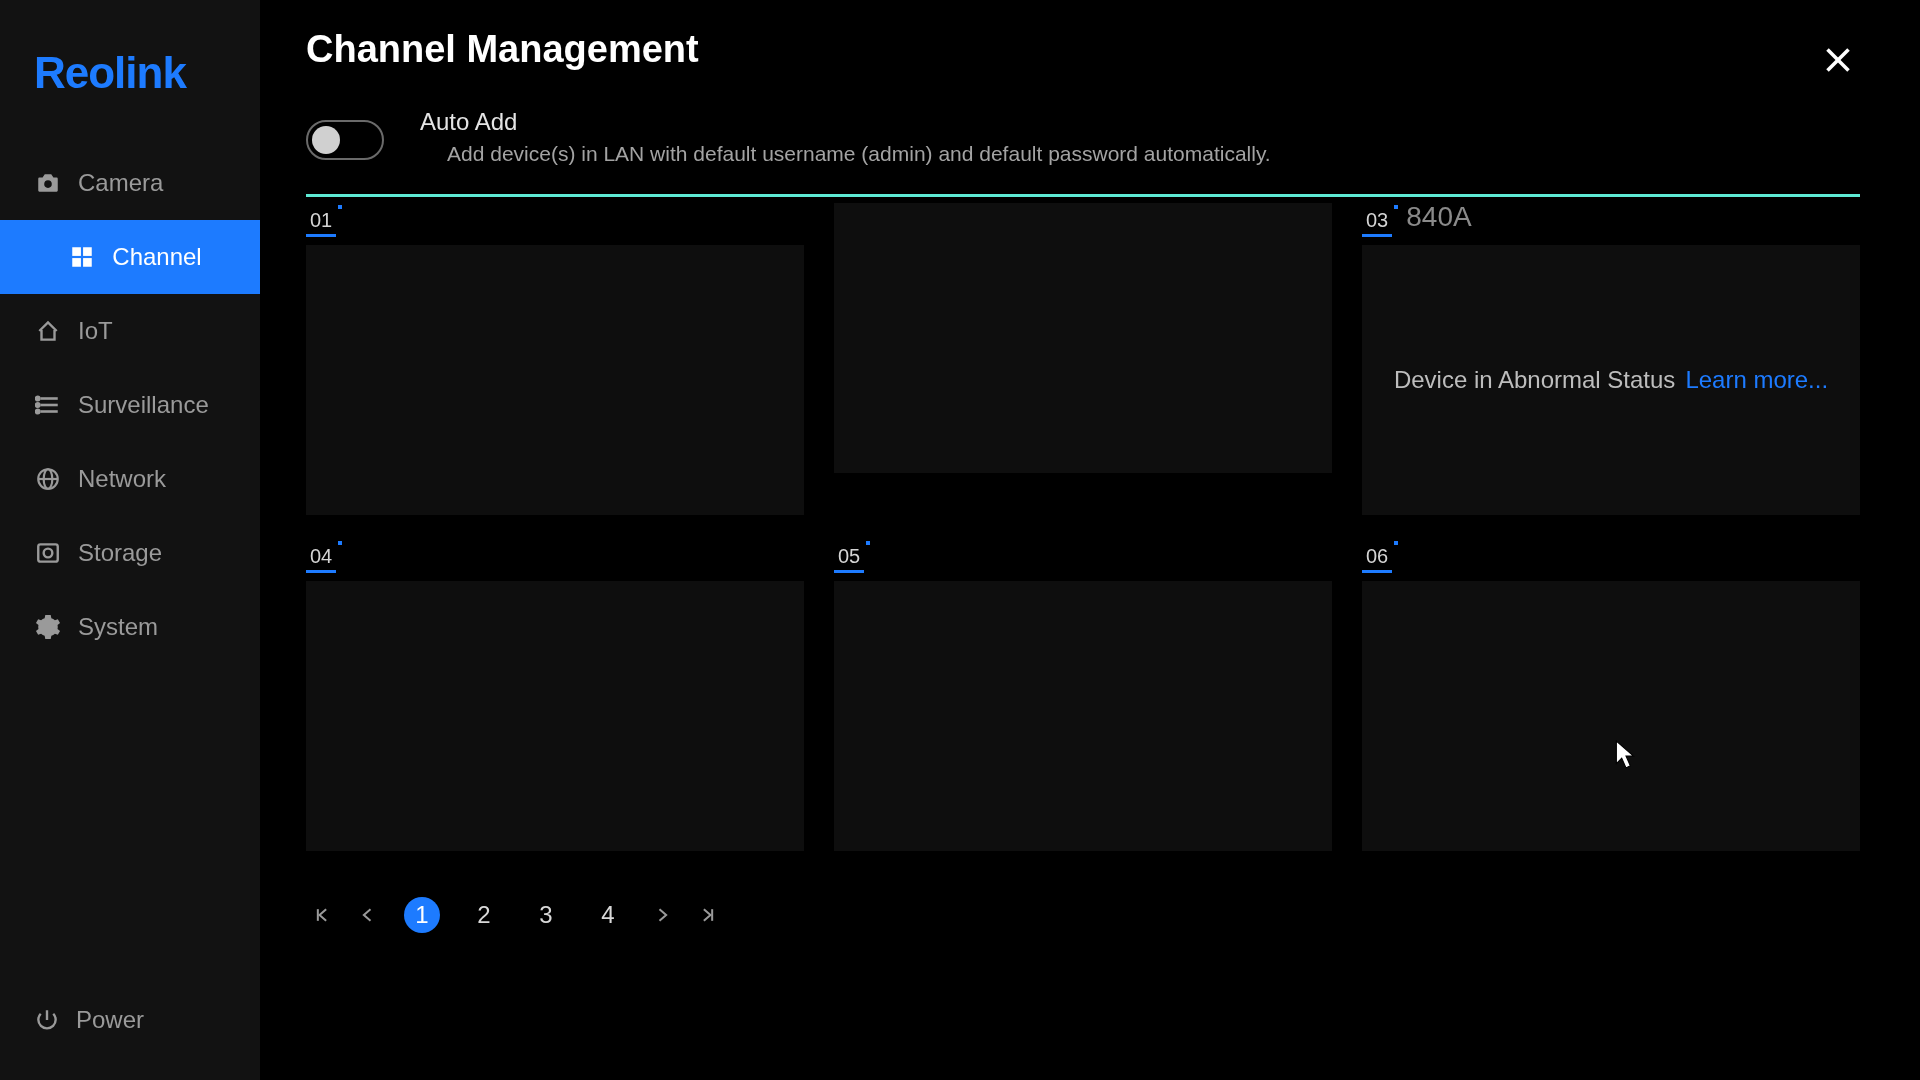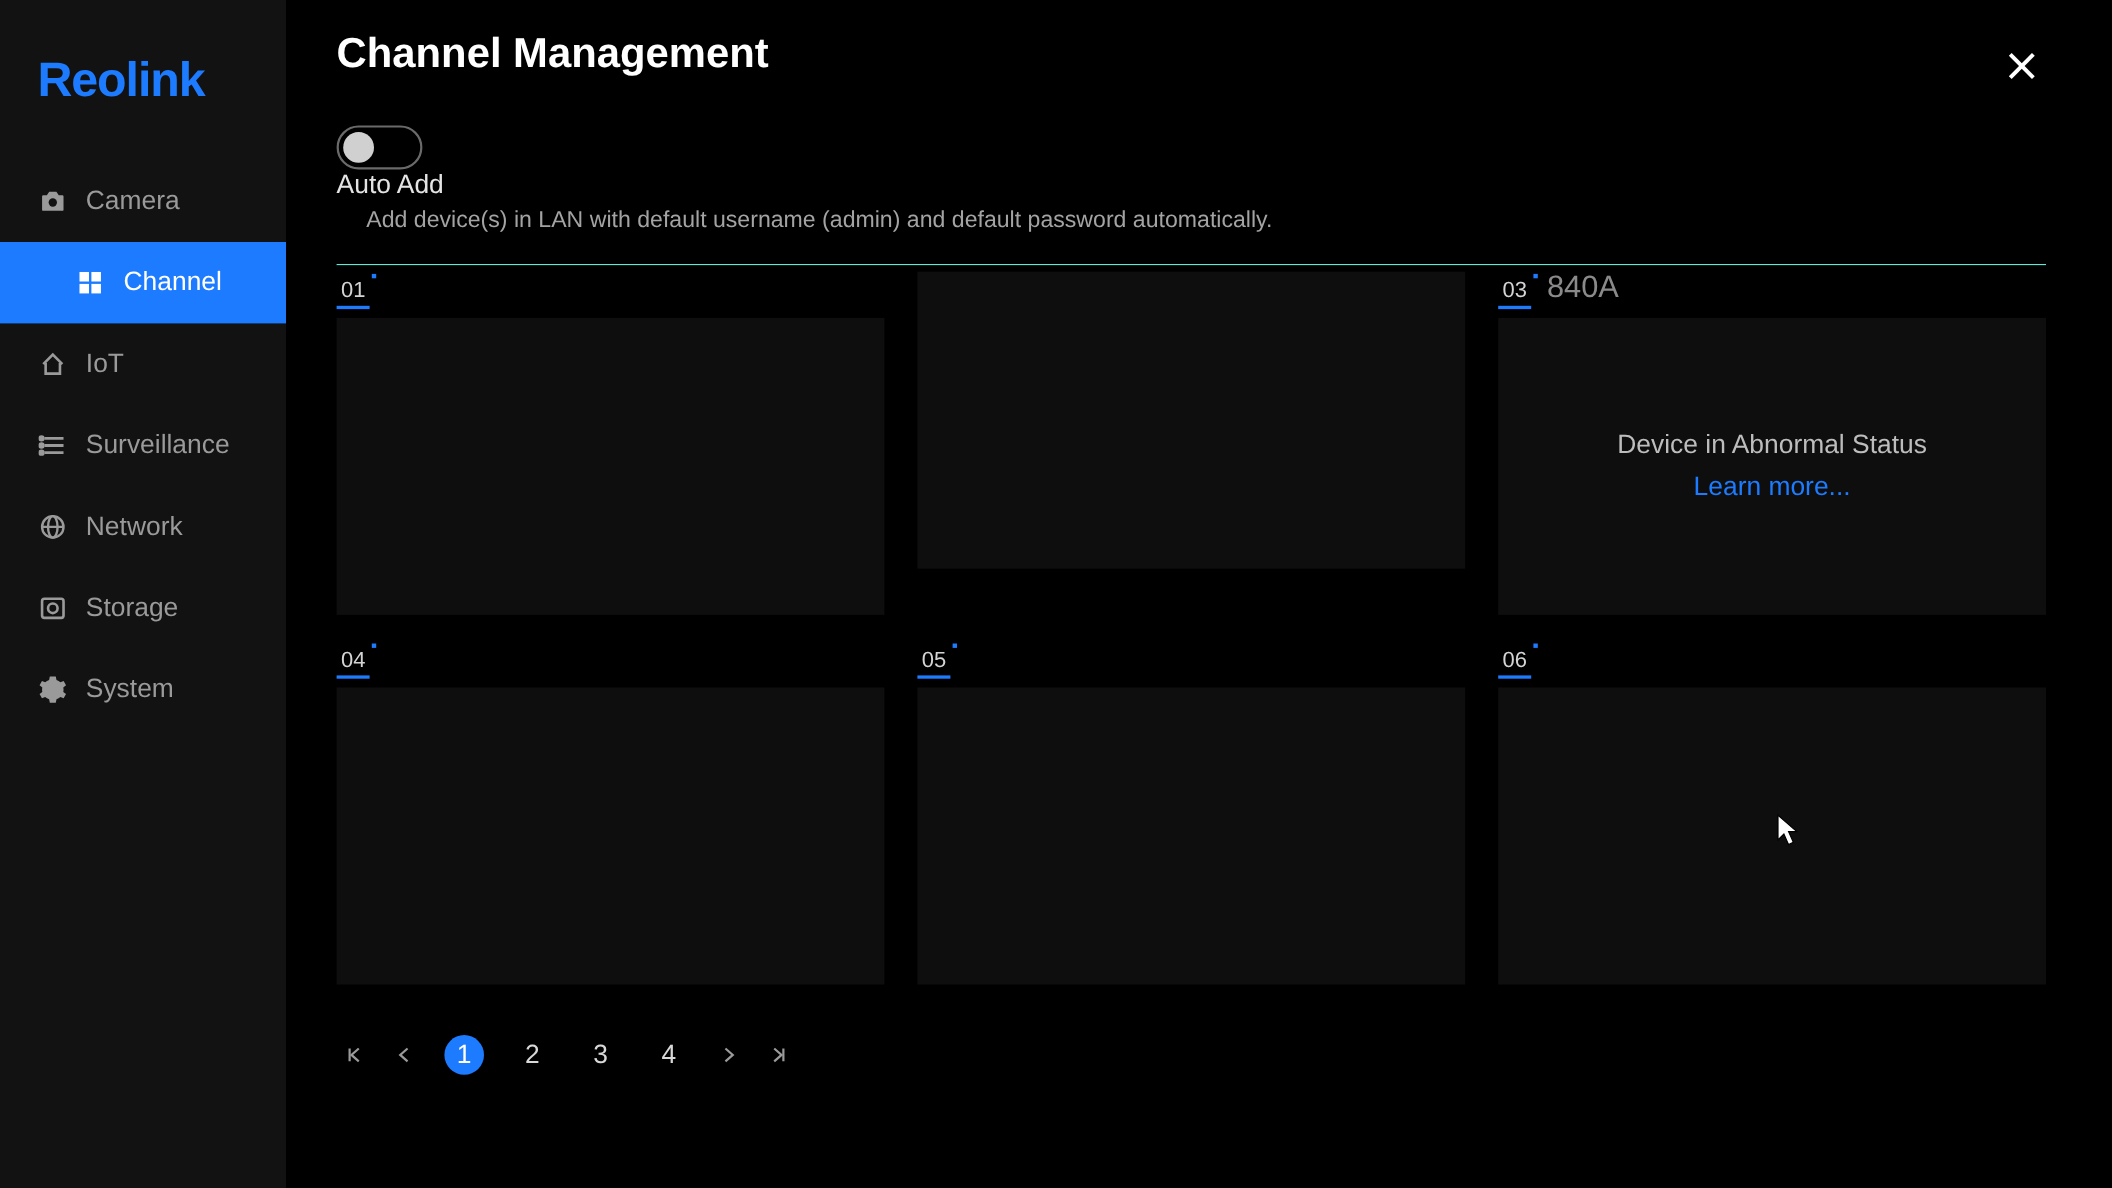"Auto Add" .auto-add-row { align-items: flex-start -> center; border-bottom: 1px solid #5eead4 -> 3px solid #5eead4; flex-direction: column -> none }
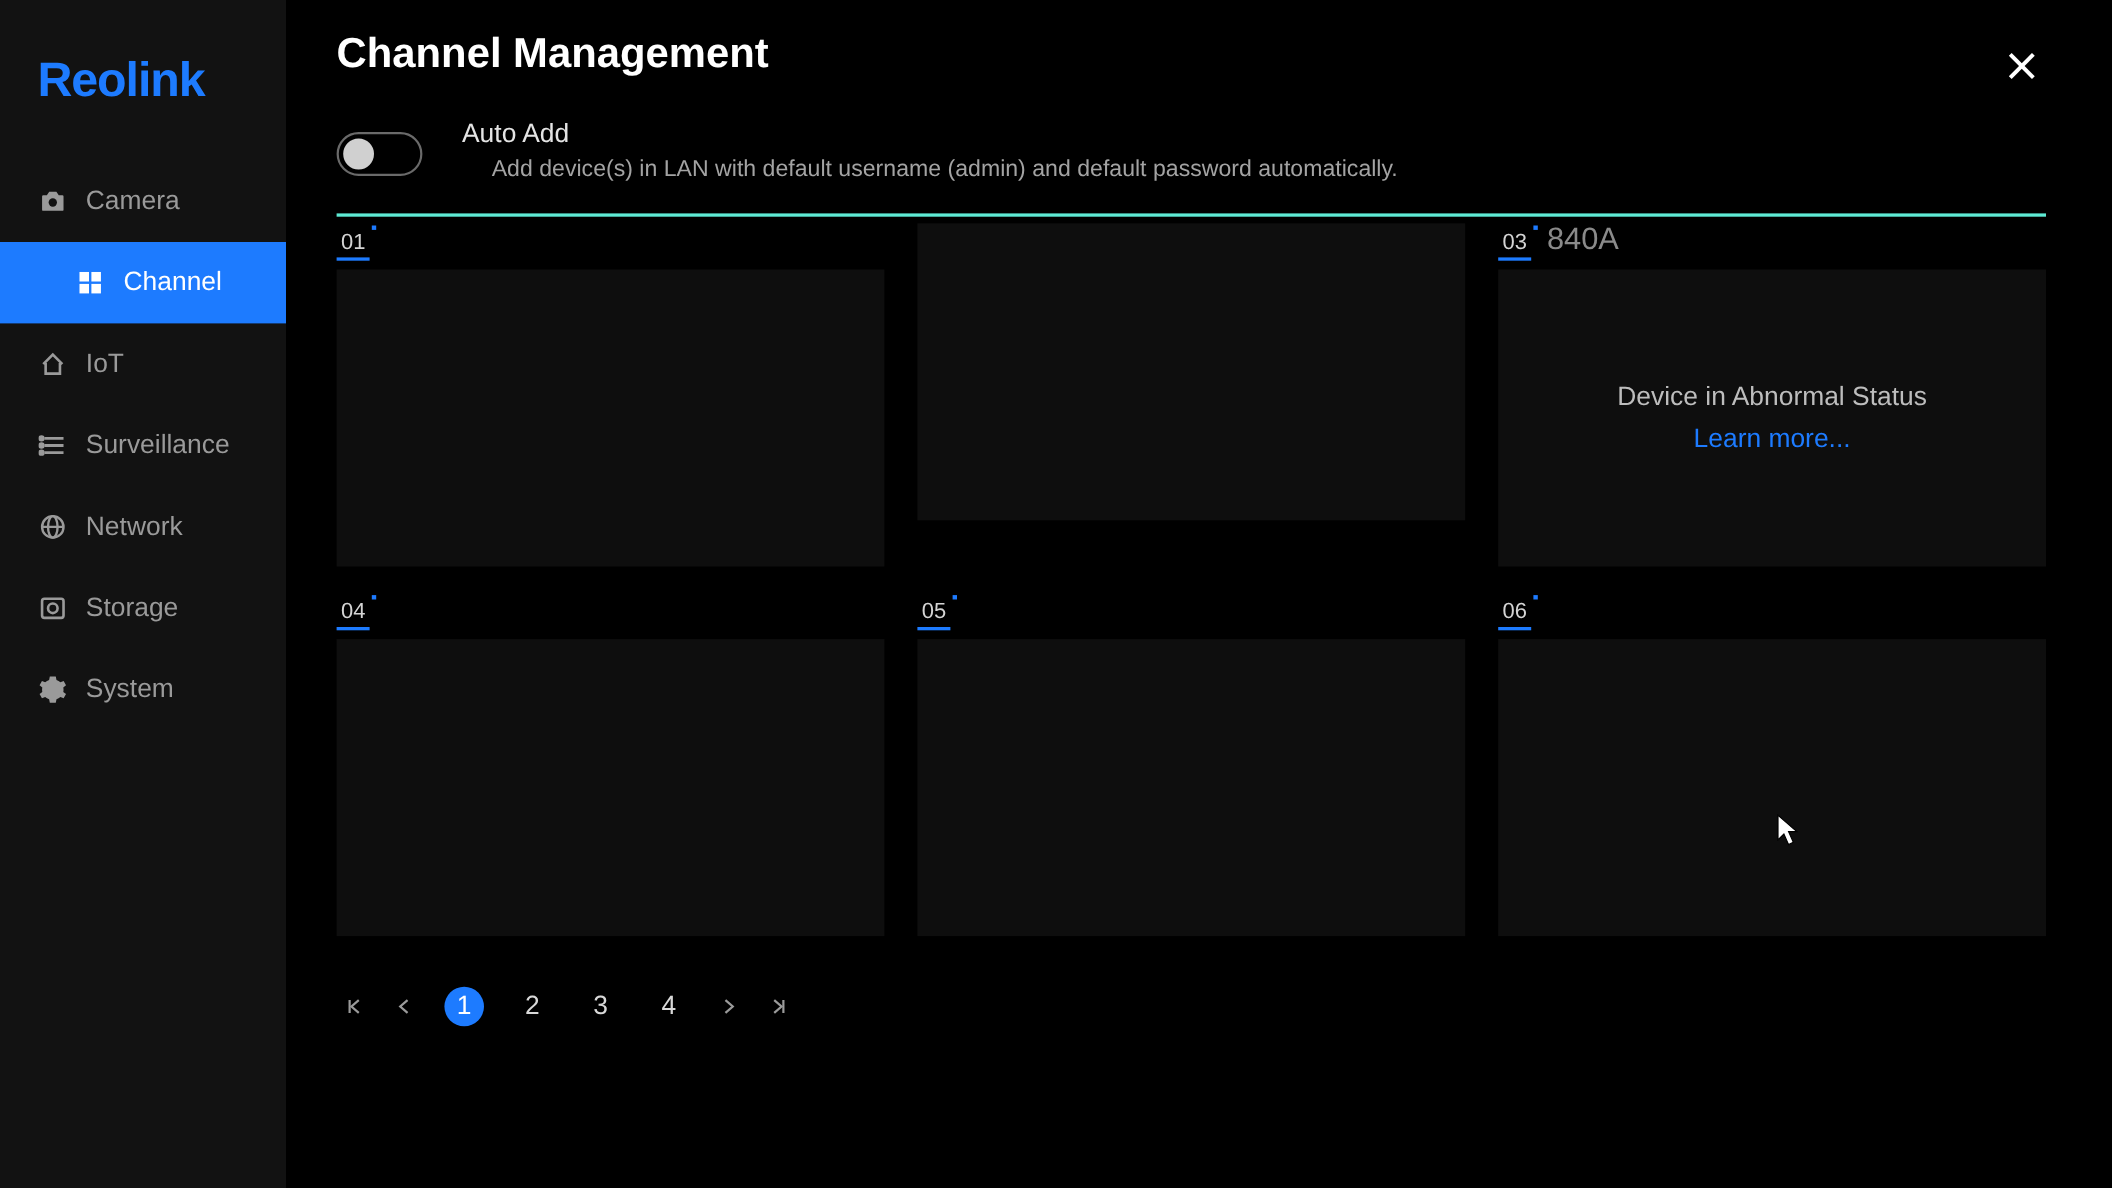"Device in Abnormal Status" .preview { flex-direction: column -> row }
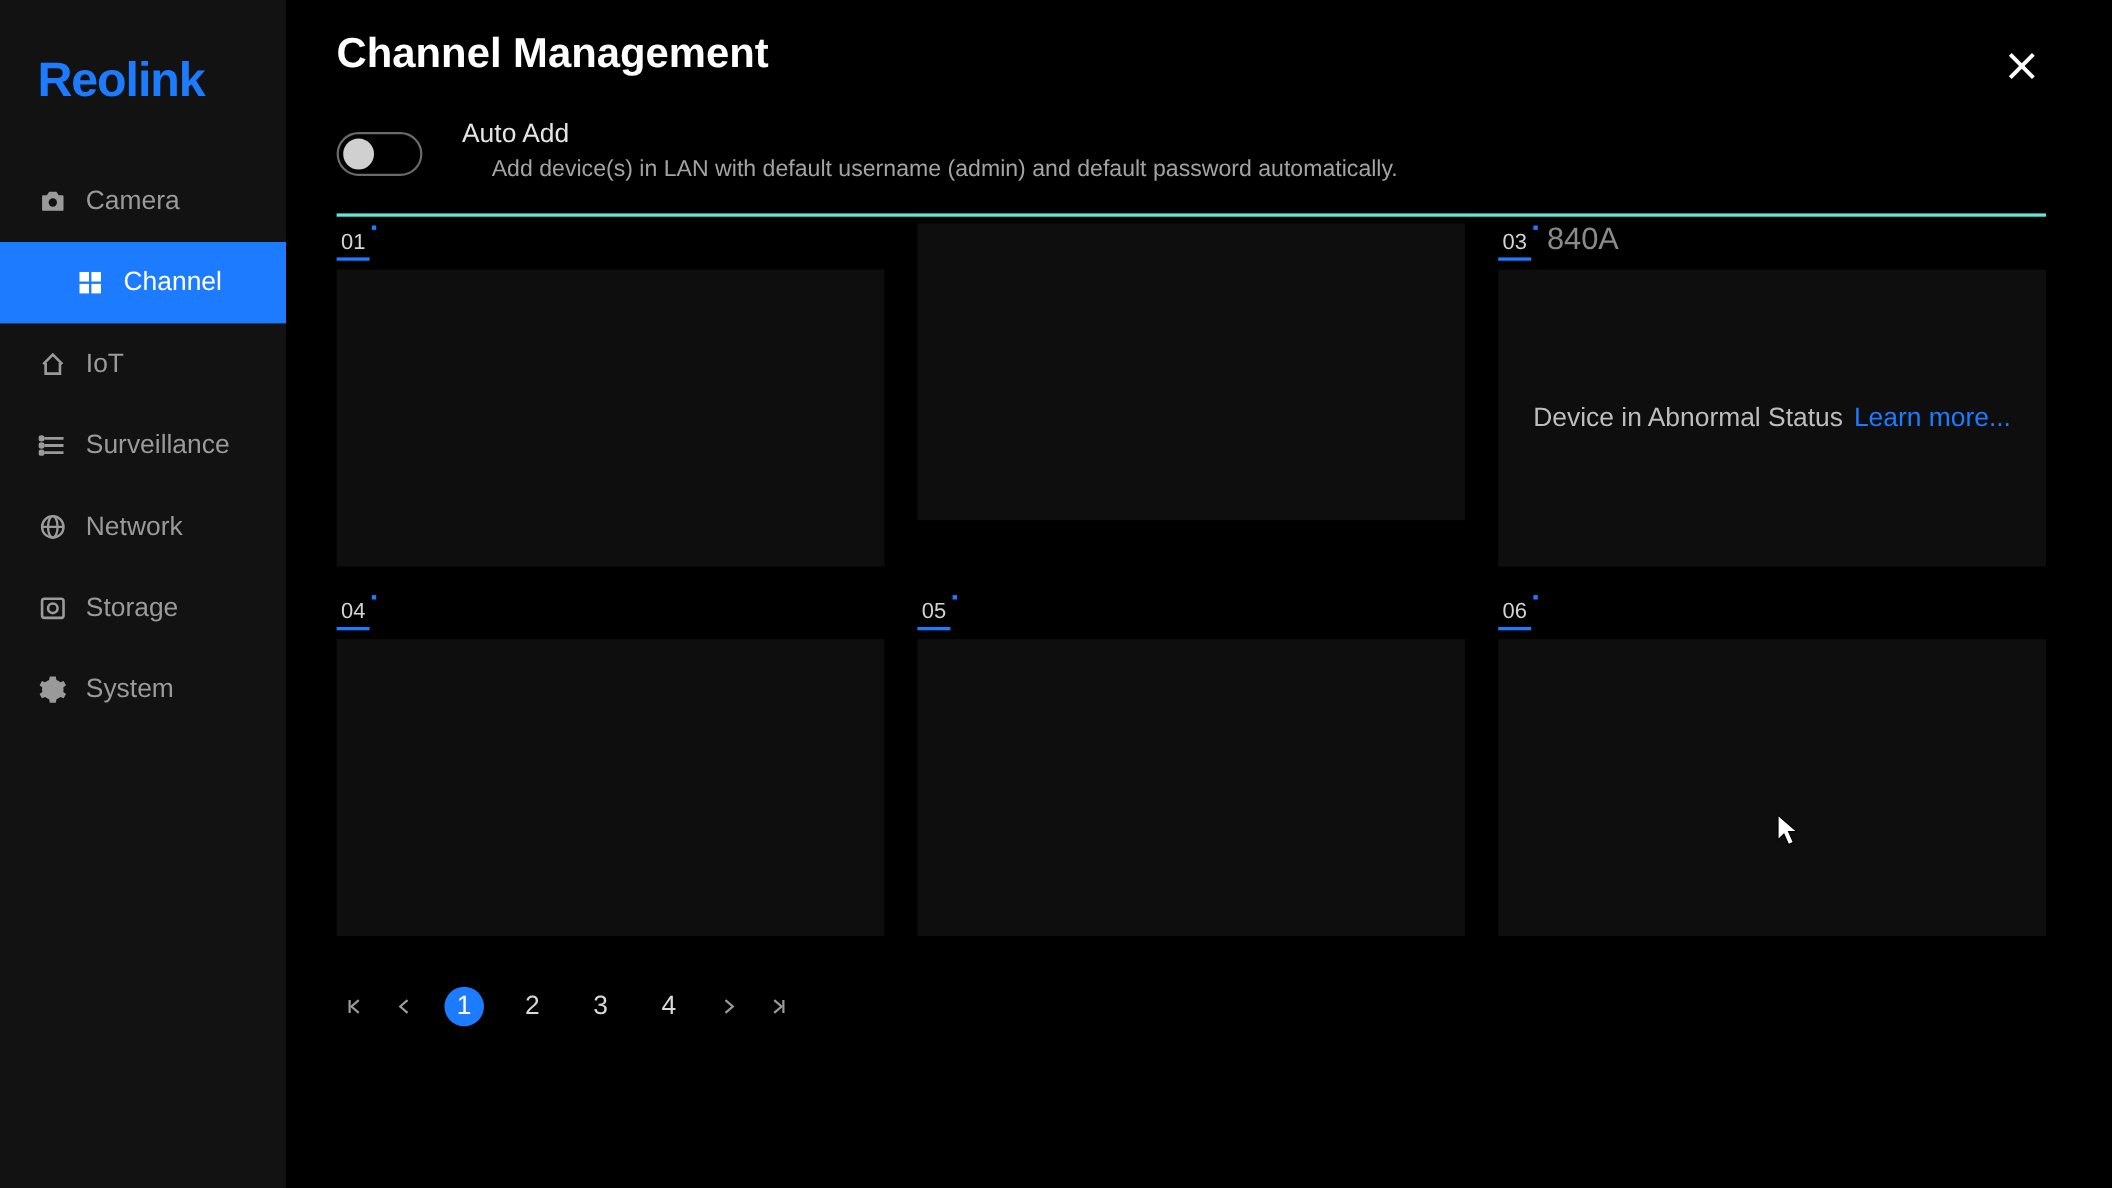"Power" div.power { html: none -> <div> <svg> <path></path> <path></path> </svg> <span>Power</span> </div> }
